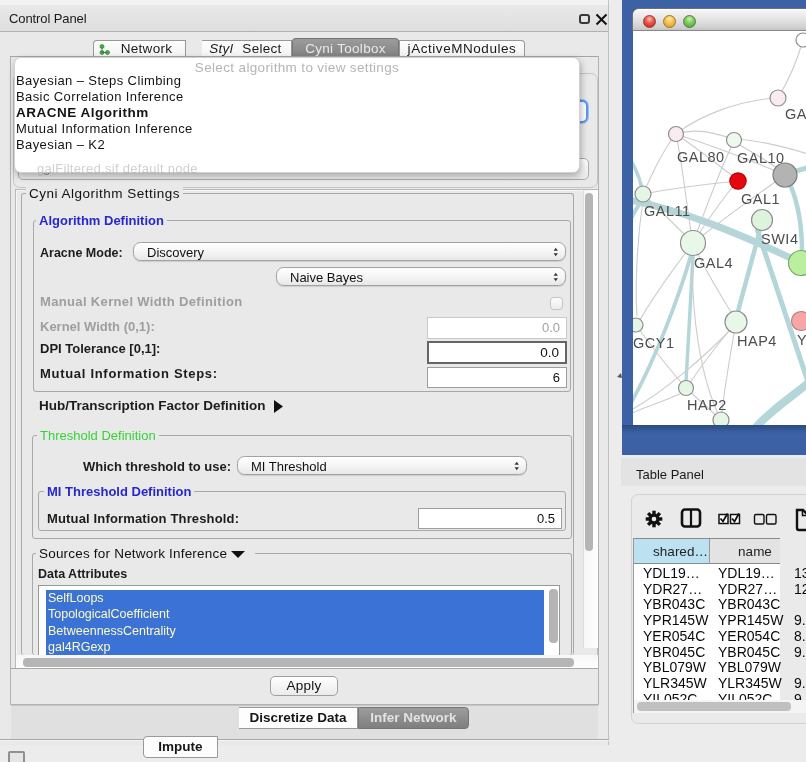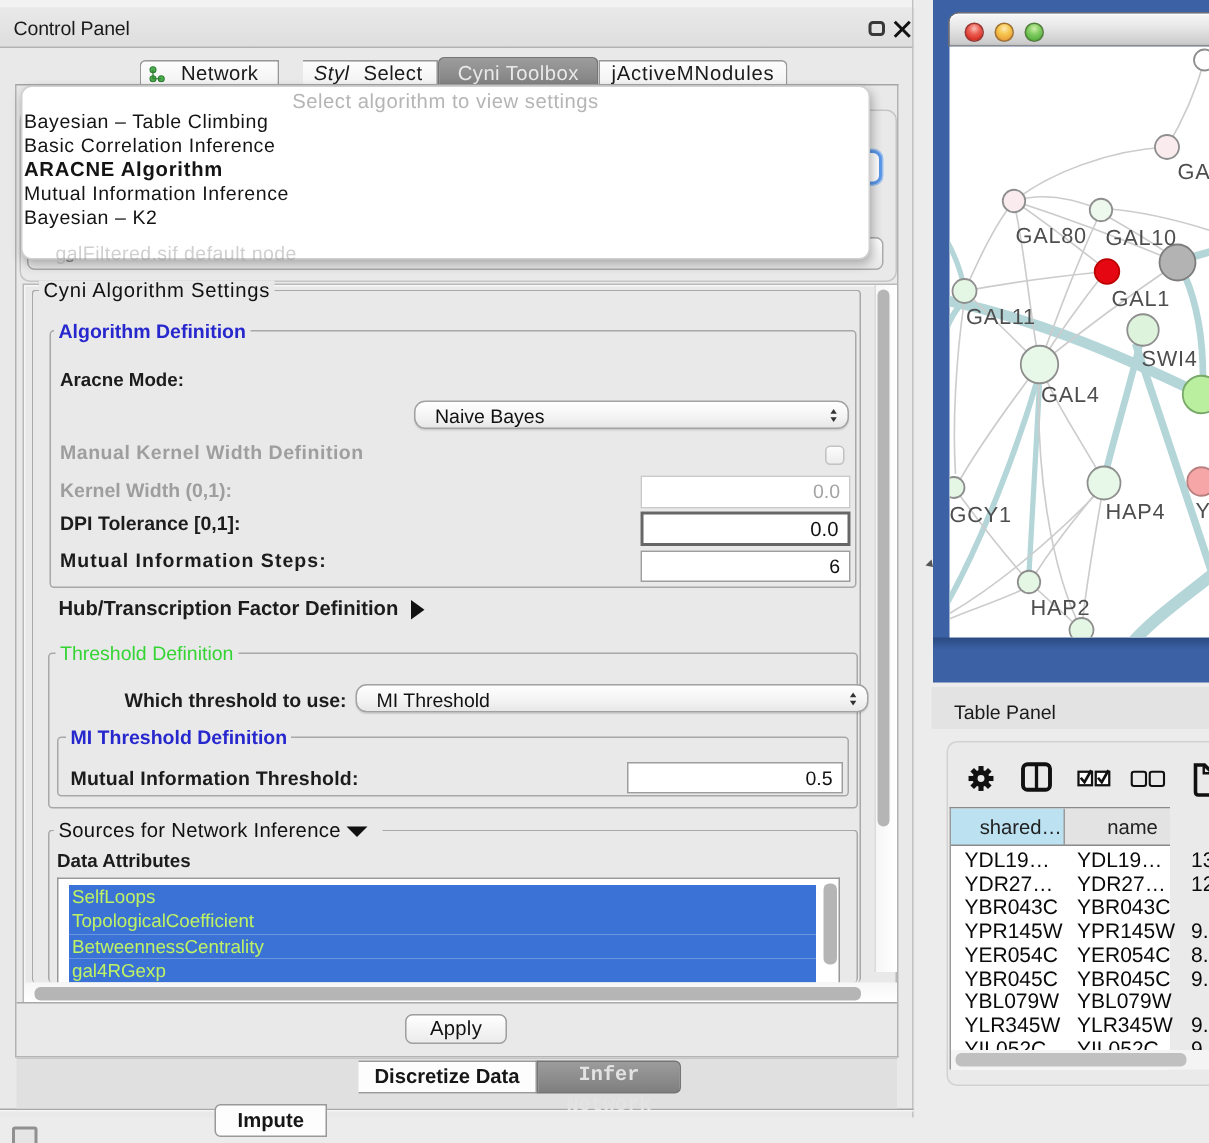"Bayesian – Table Climbing" div.it { text: Table -> Steps }
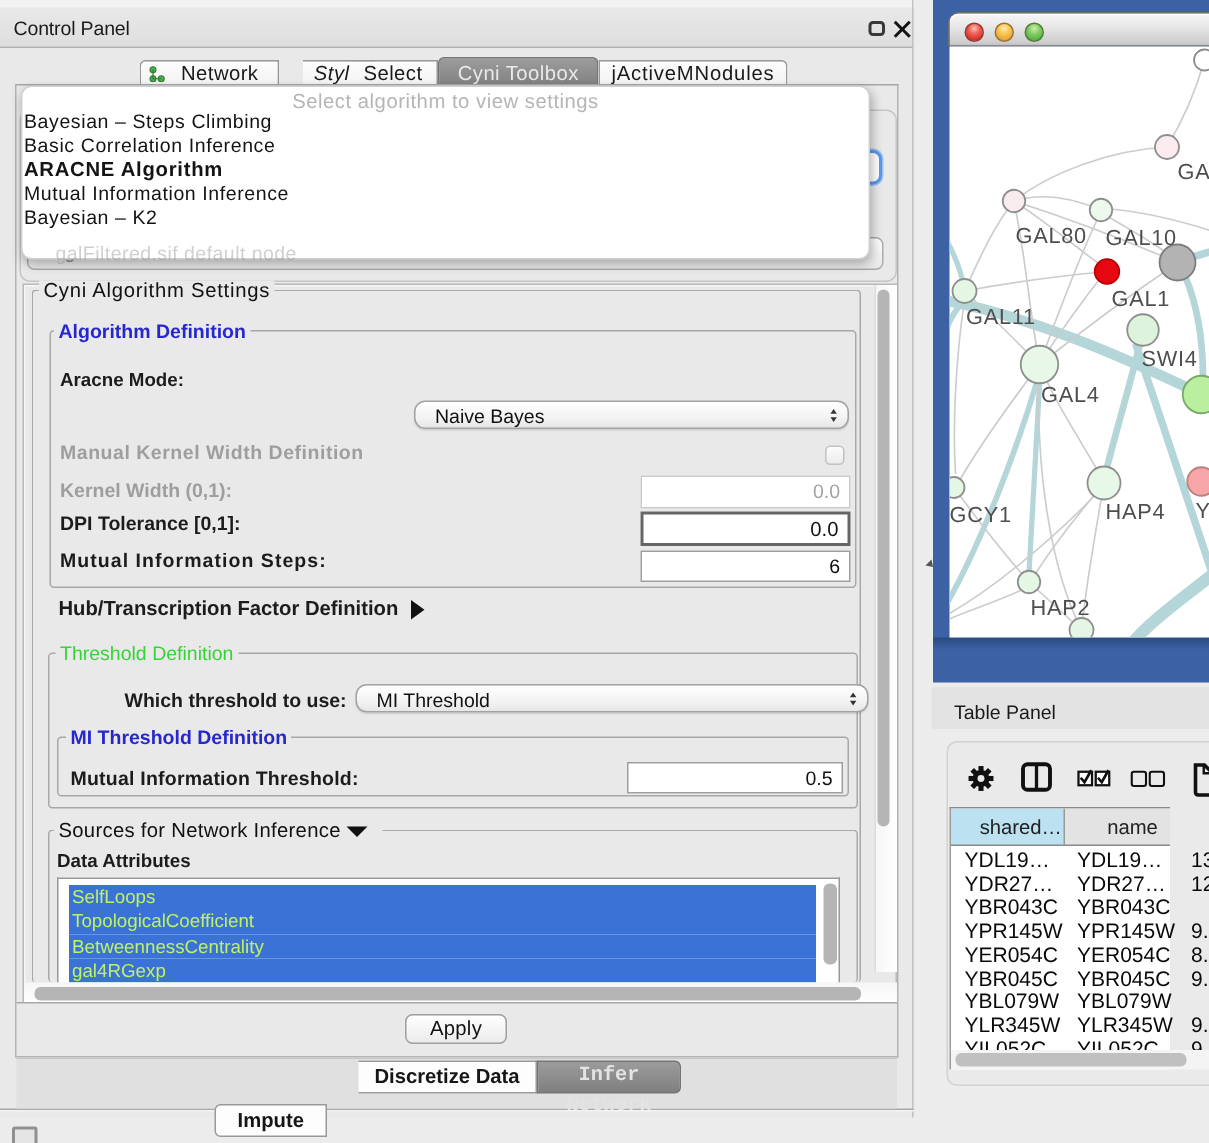"Discovery" div.combo { html: none -> <div> <span>Discovery</span> <svg> <path></path> <path></path> </svg> </div> }
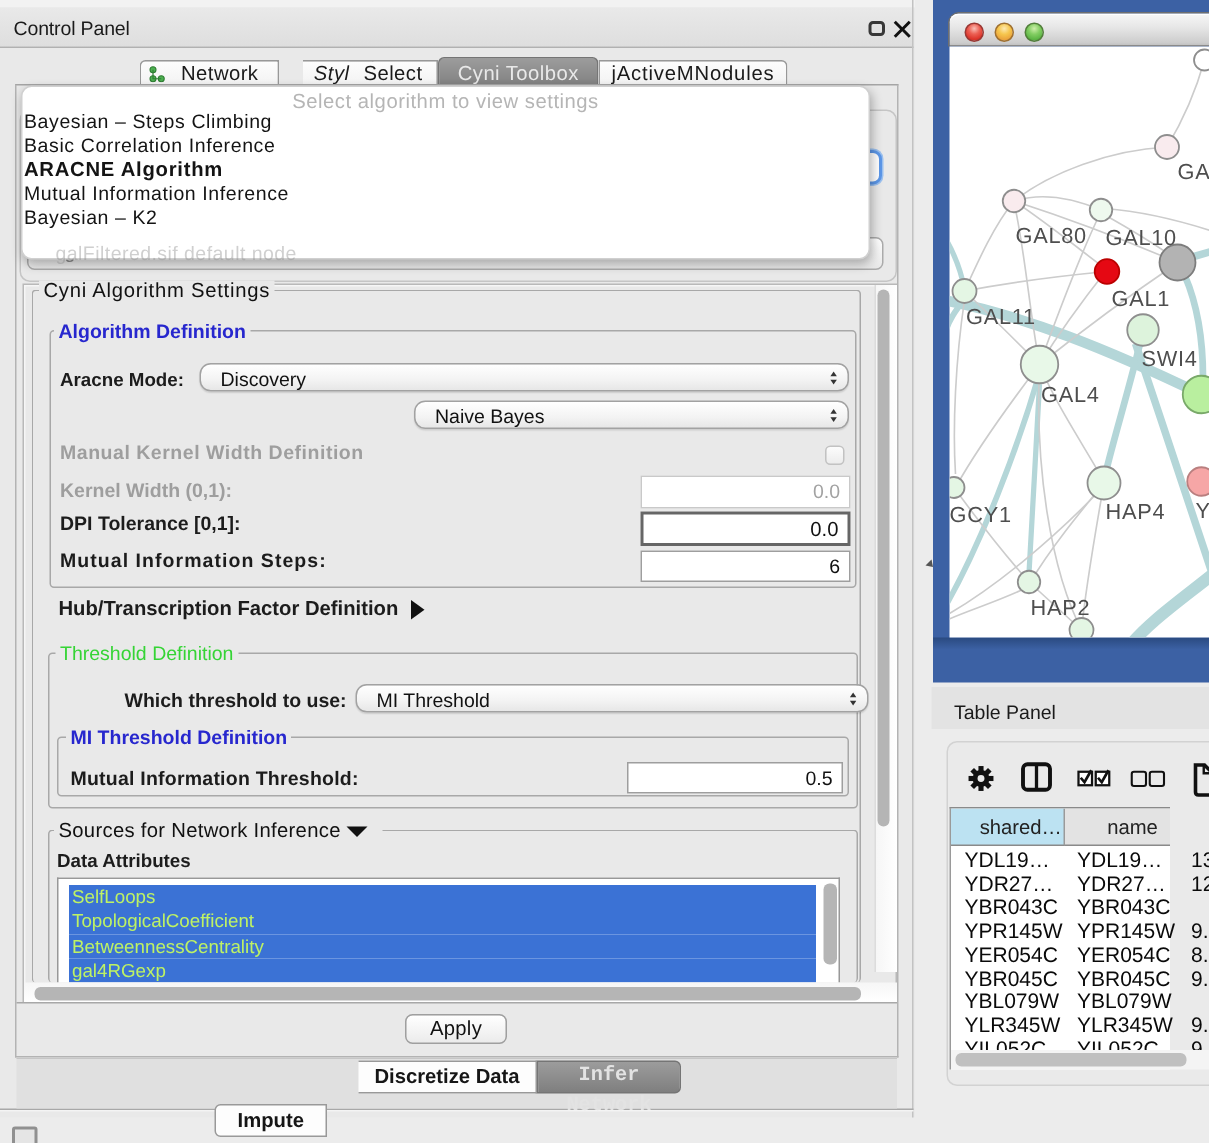"MI Threshold" div.combo { width: 342px -> 290px }
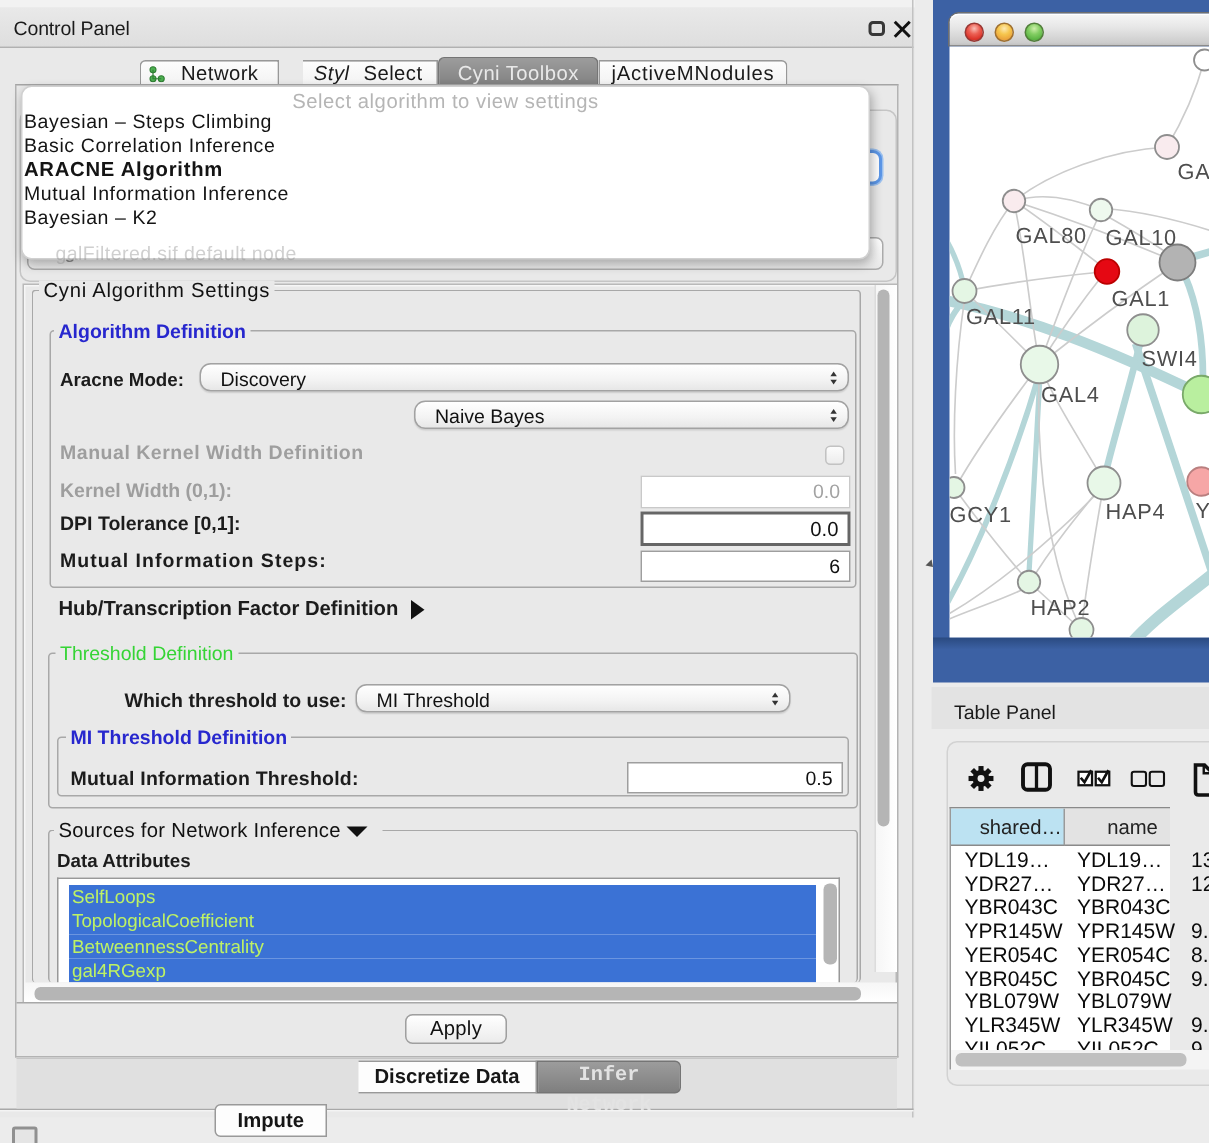"SelfLoops" .li { color: #bef264 -> #fef9c3 }
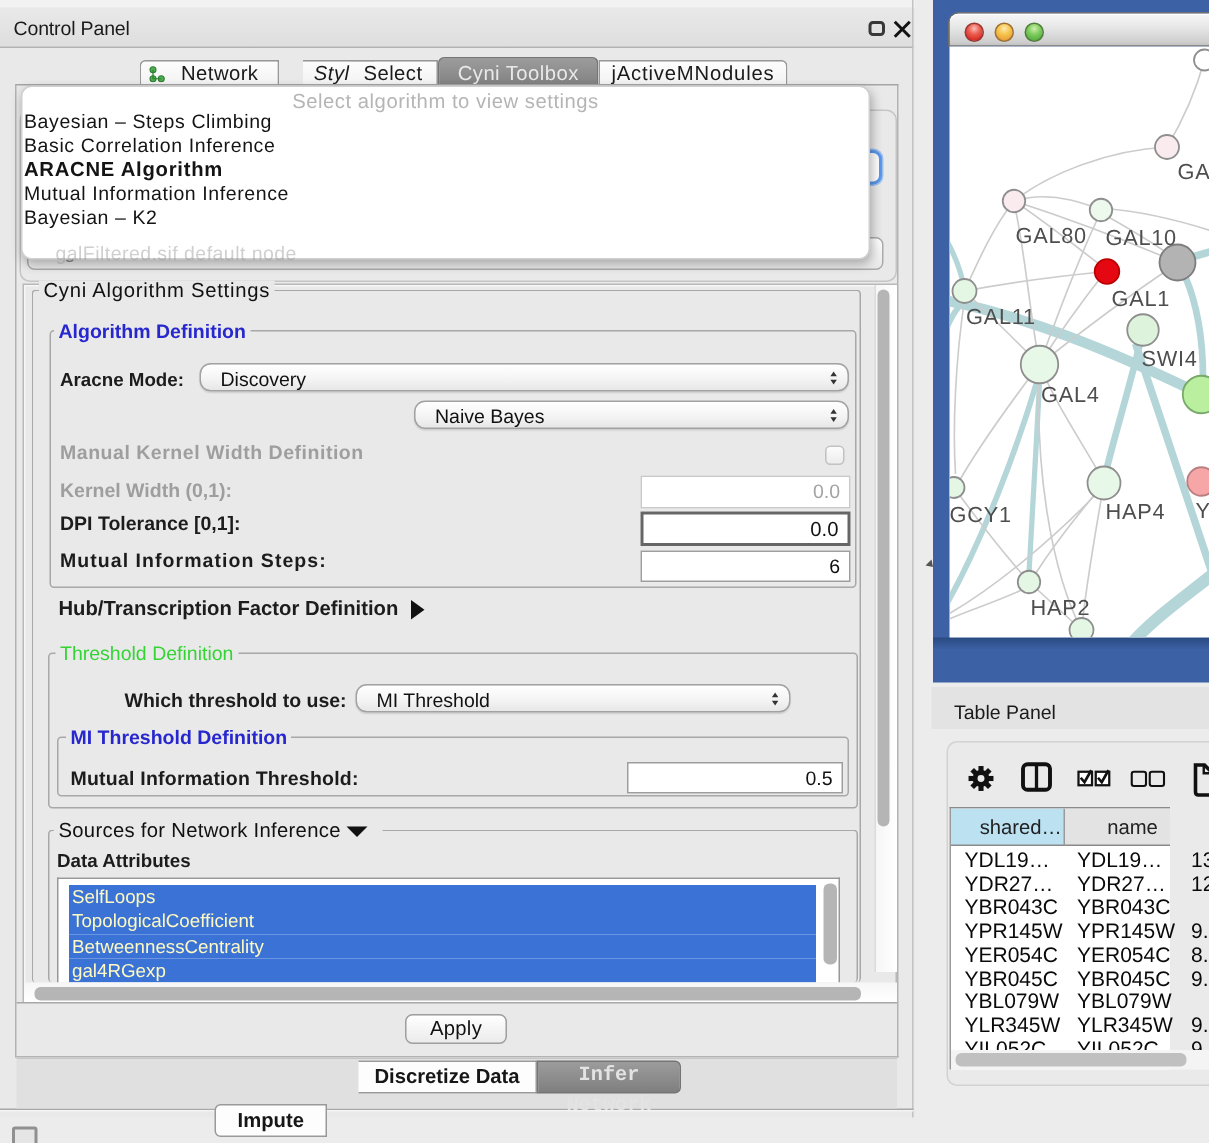"Infer Network" #btab3 { font-family: Liberation Mono, monospace -> none; width: 96px -> 111px }
